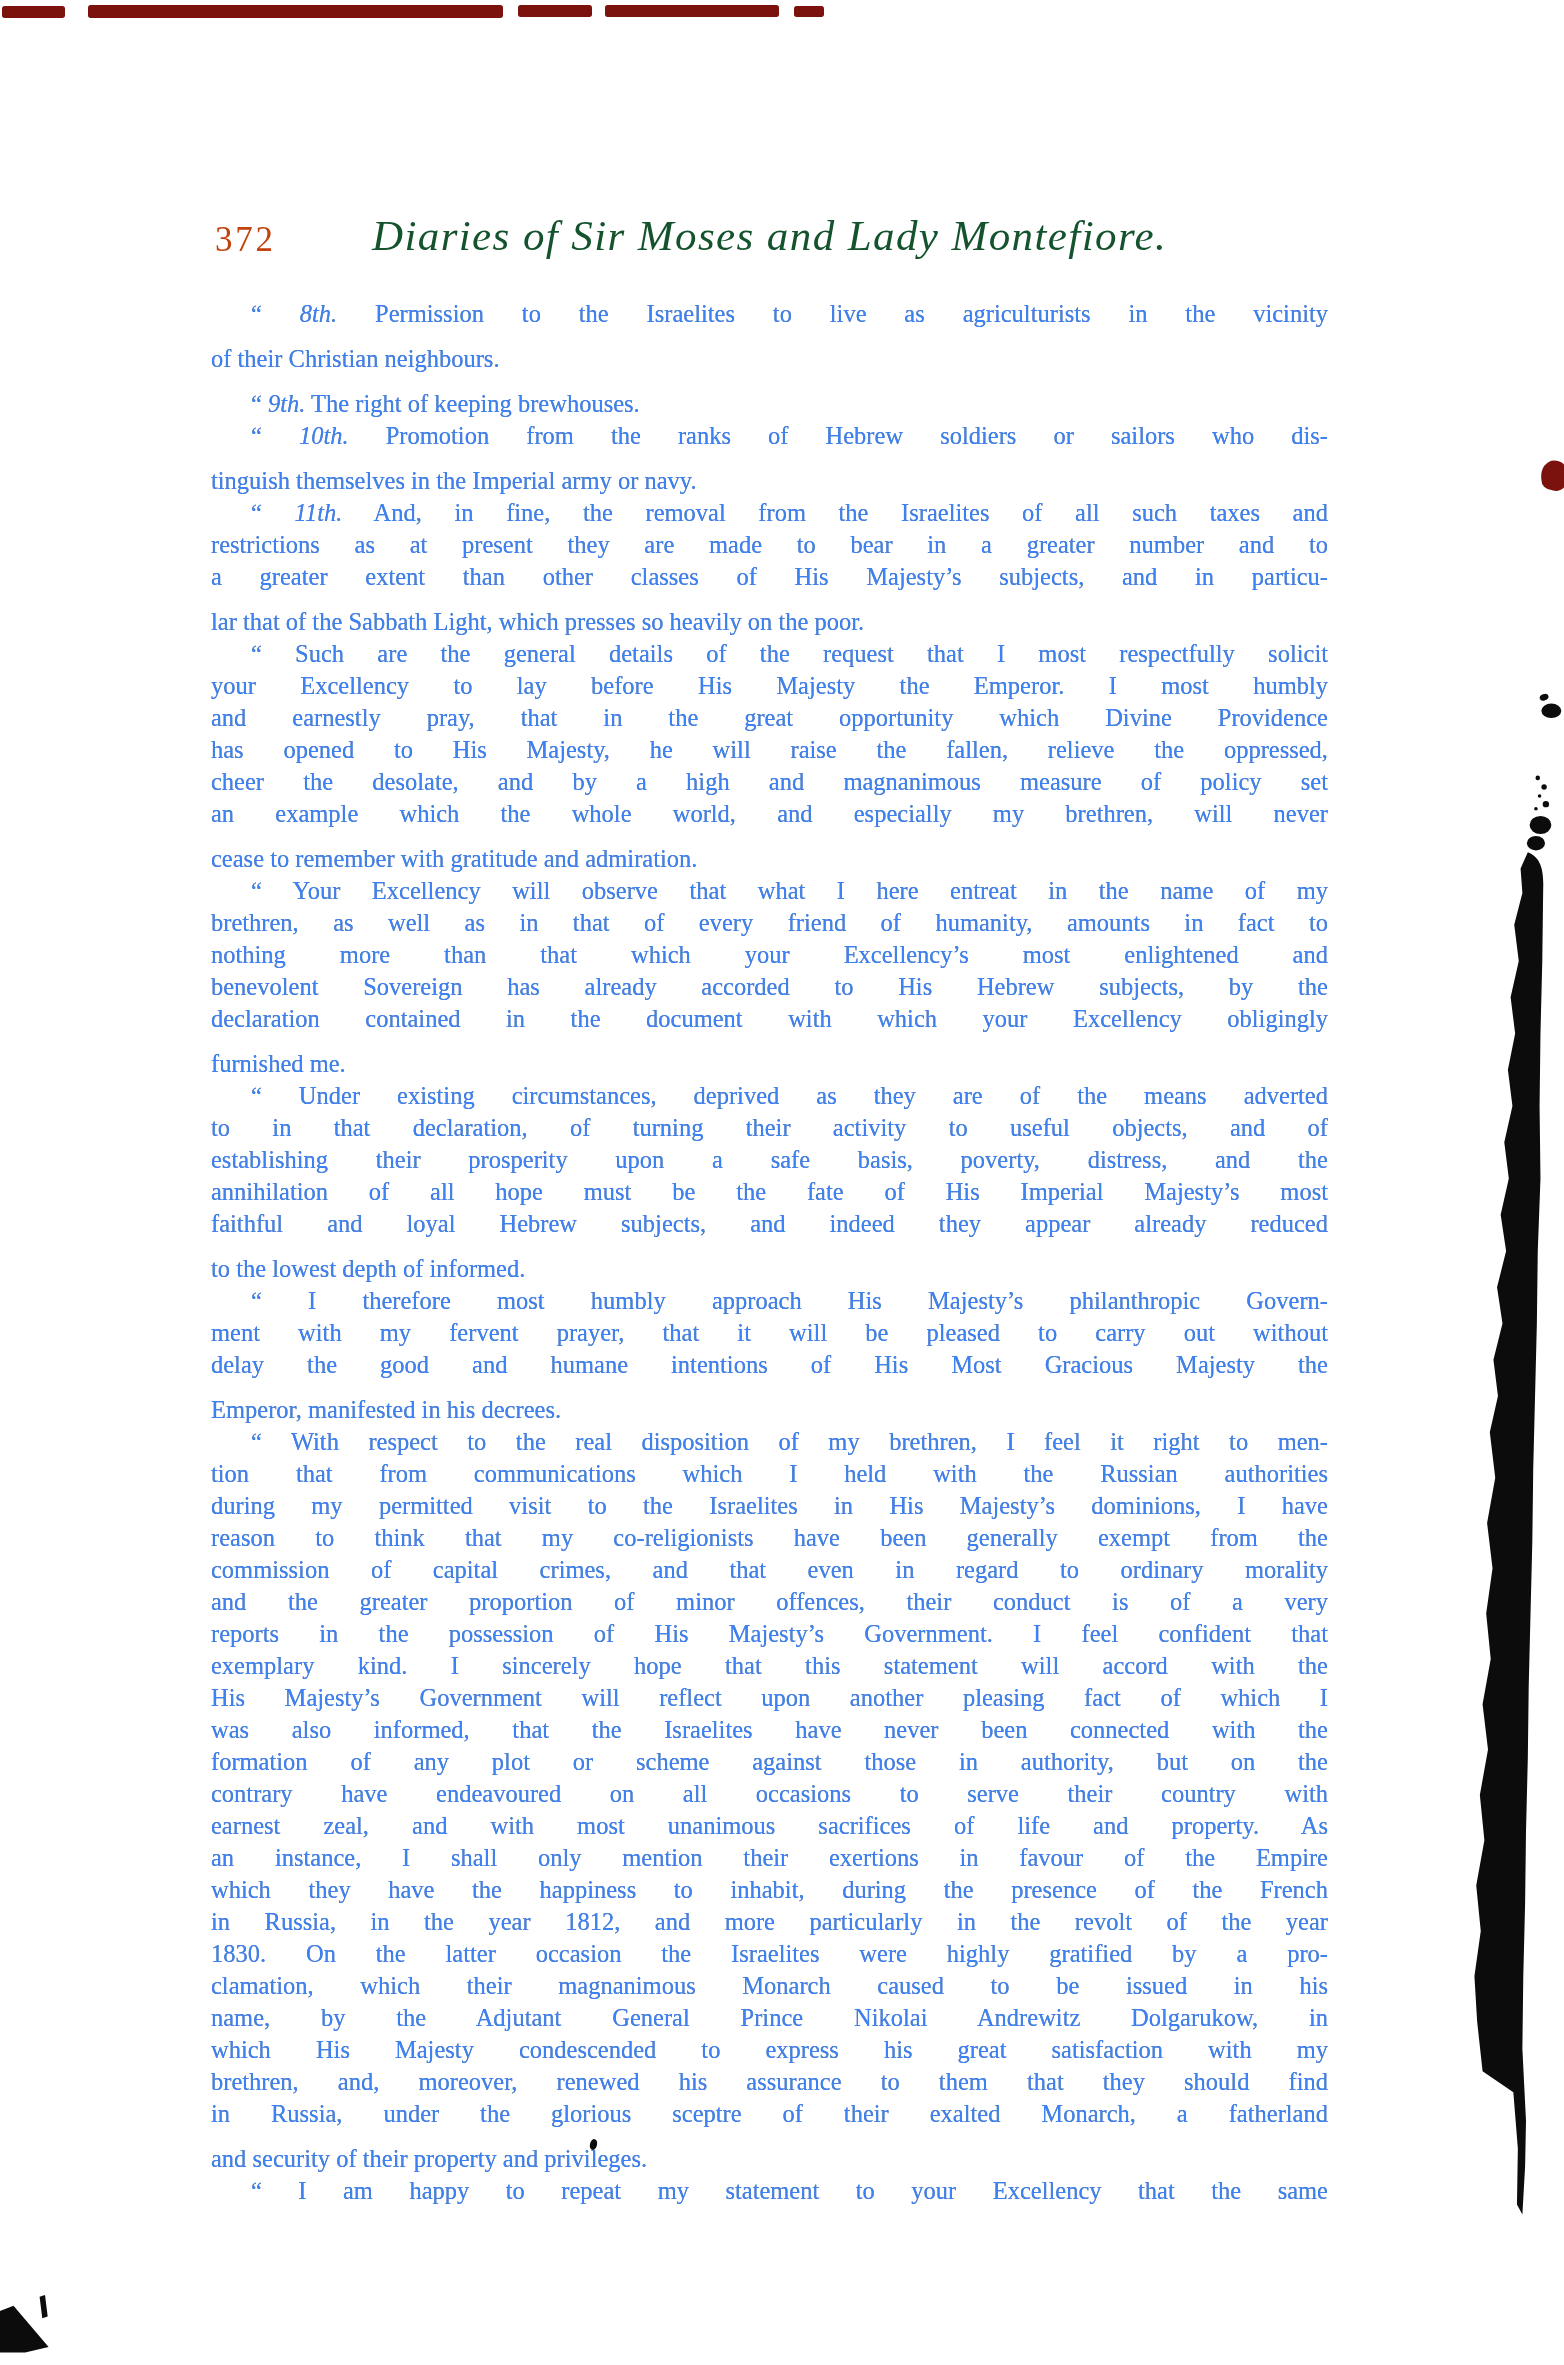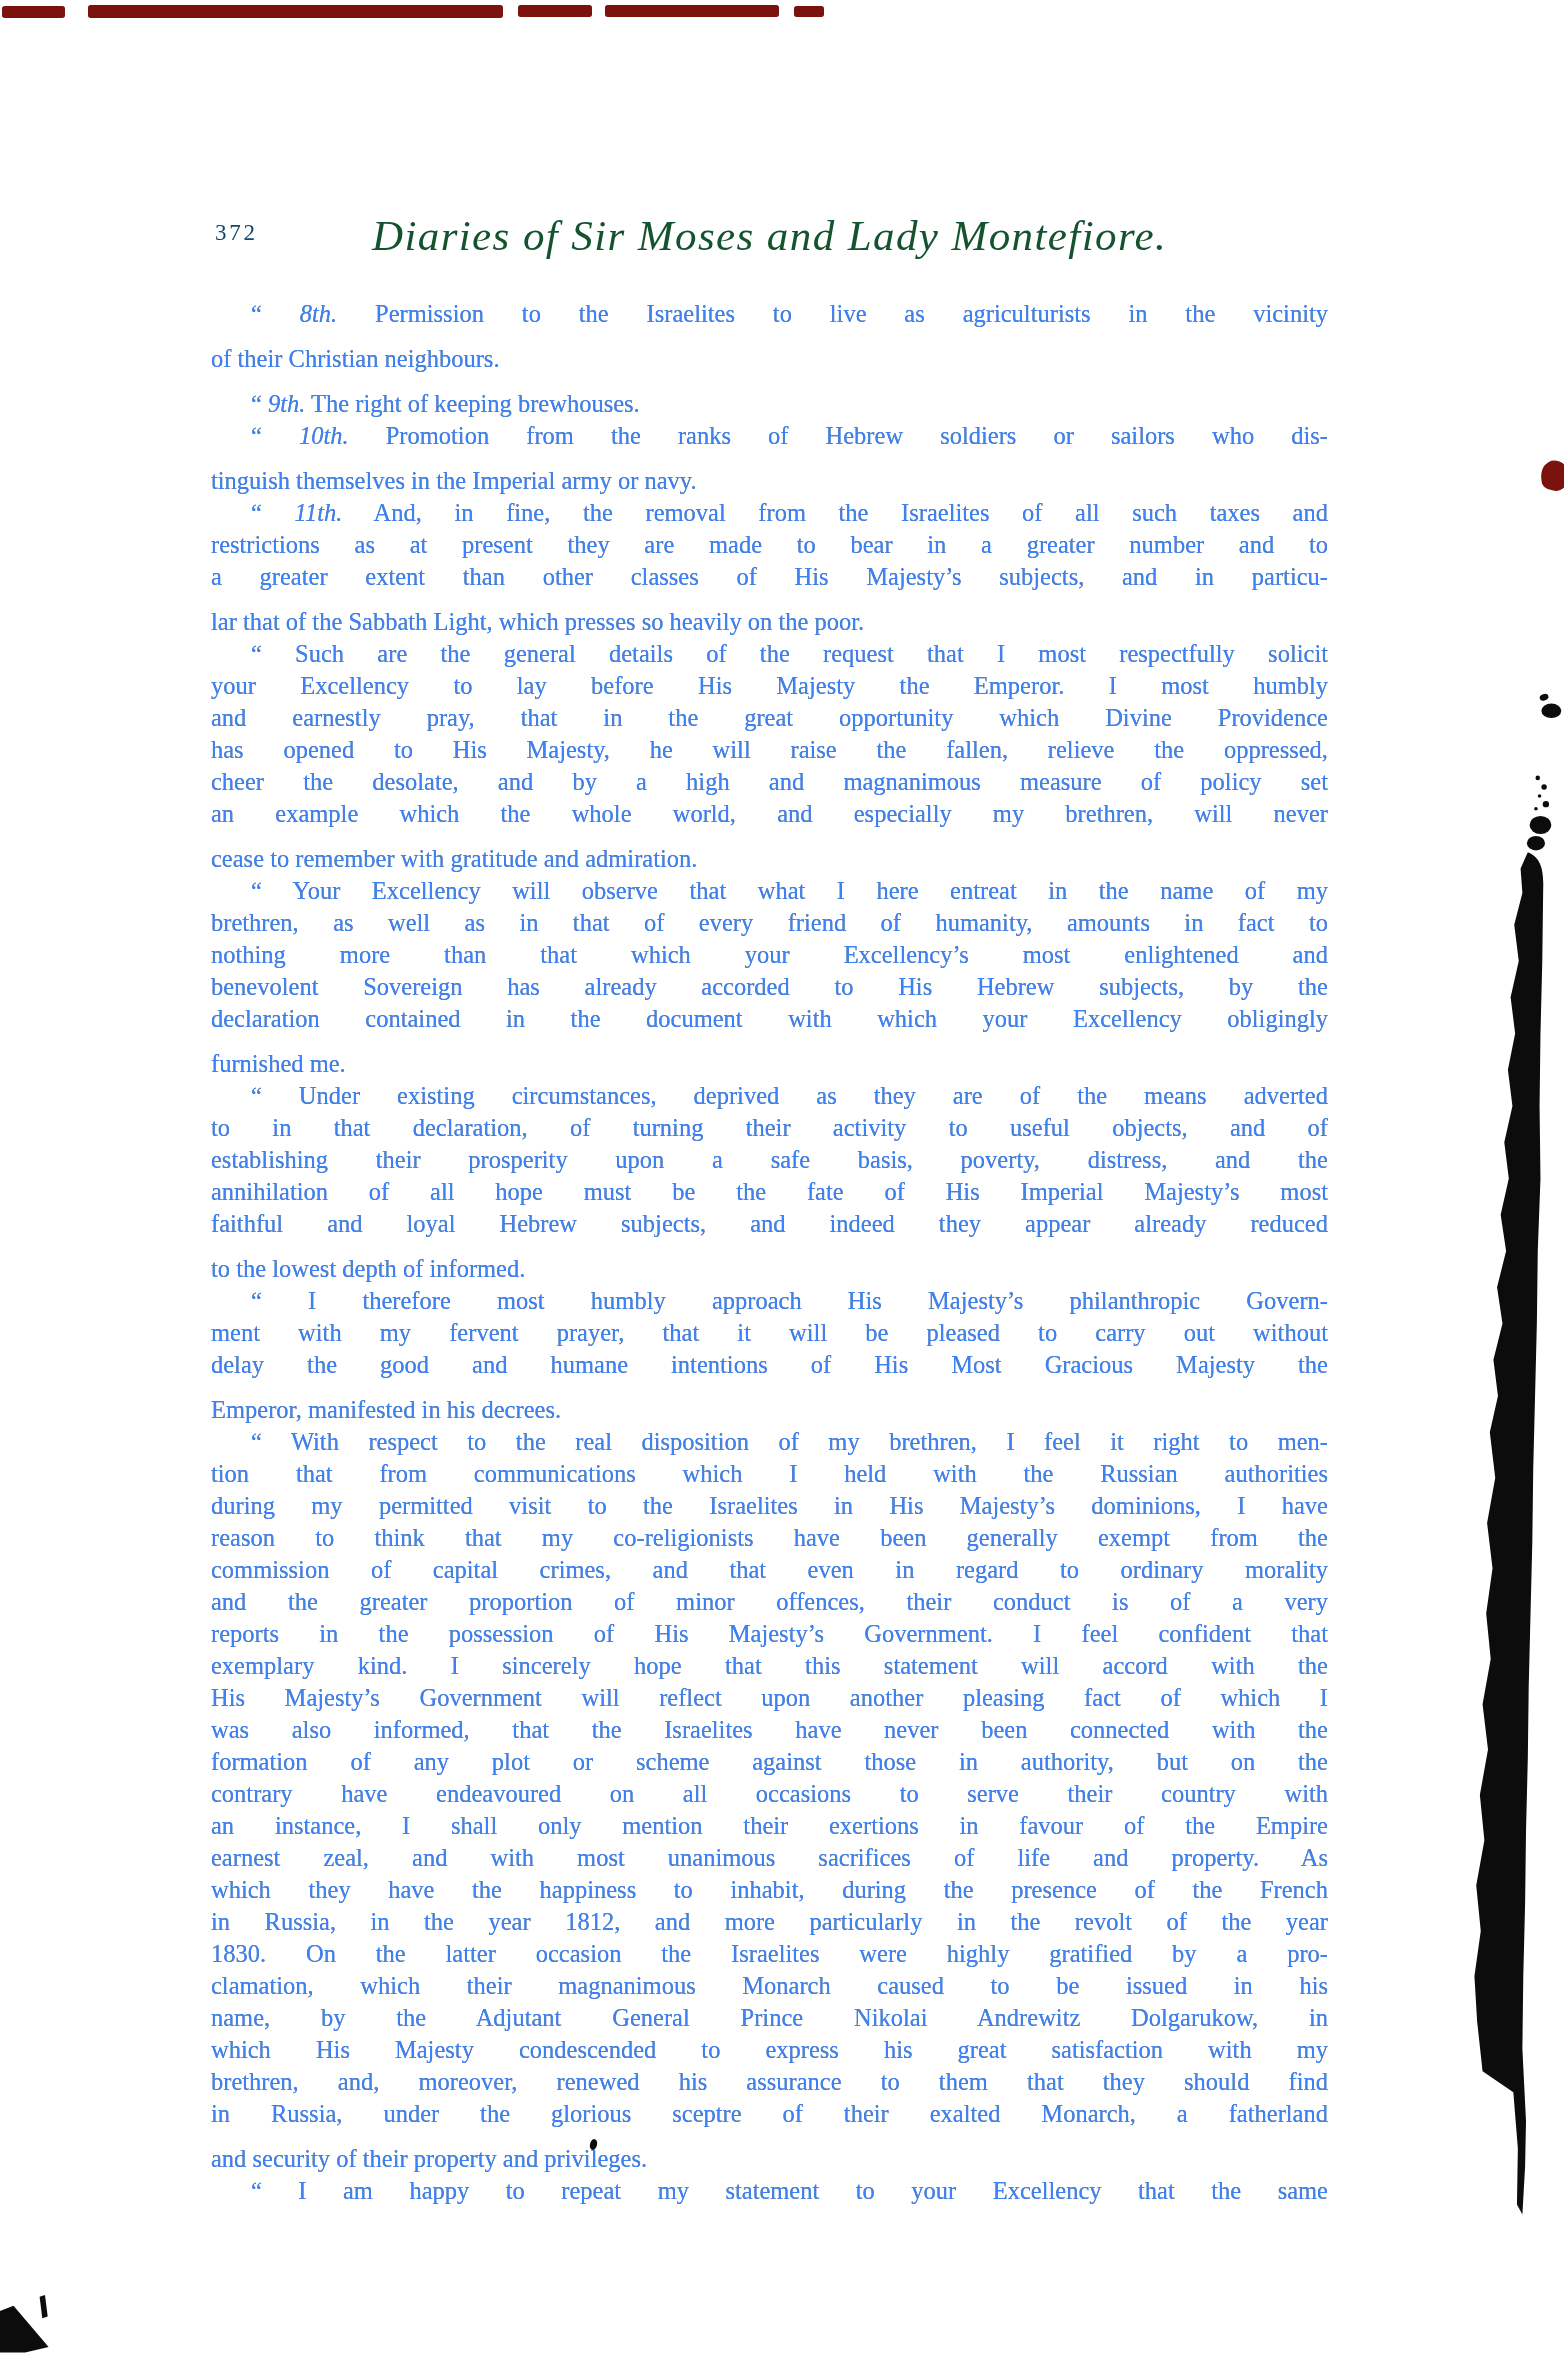"372" .pagenum { color: #0c4a6e -> #c2410c; font-size: 23px -> 35px }
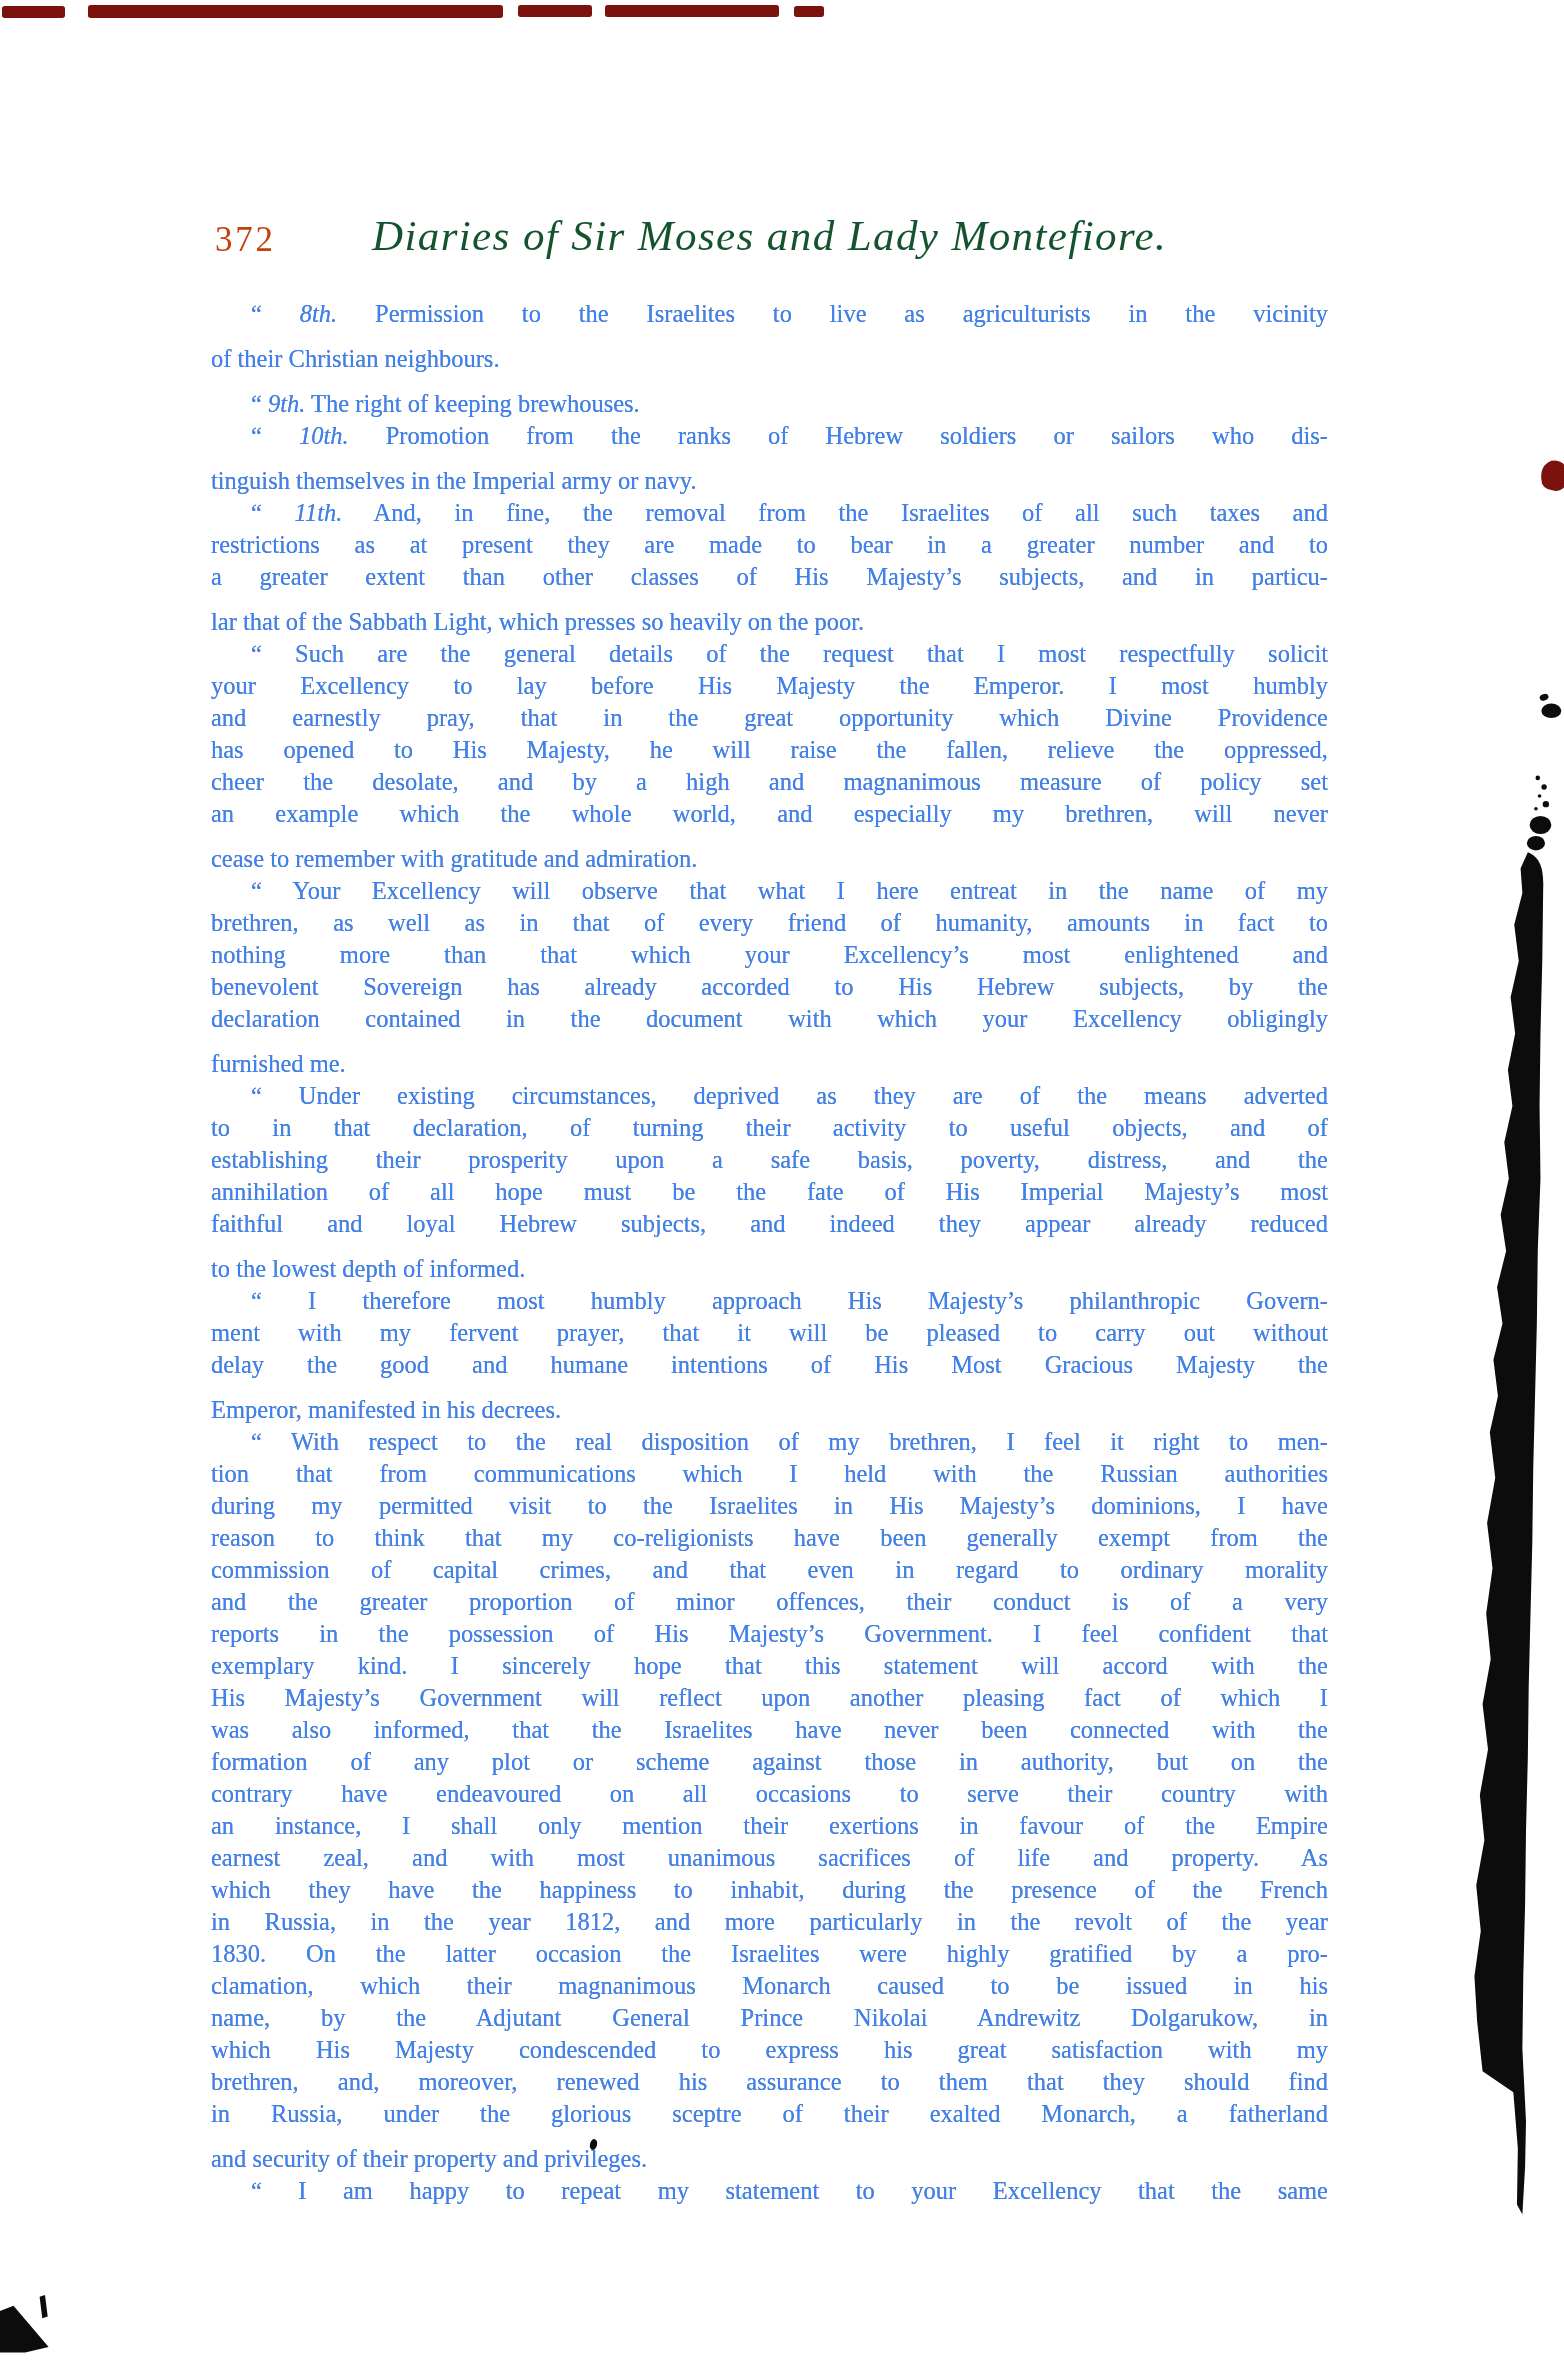"an instance, I shall only" div.line { order: before "earnest zeal, and with most" -> after "earnest zeal, and with most" }
